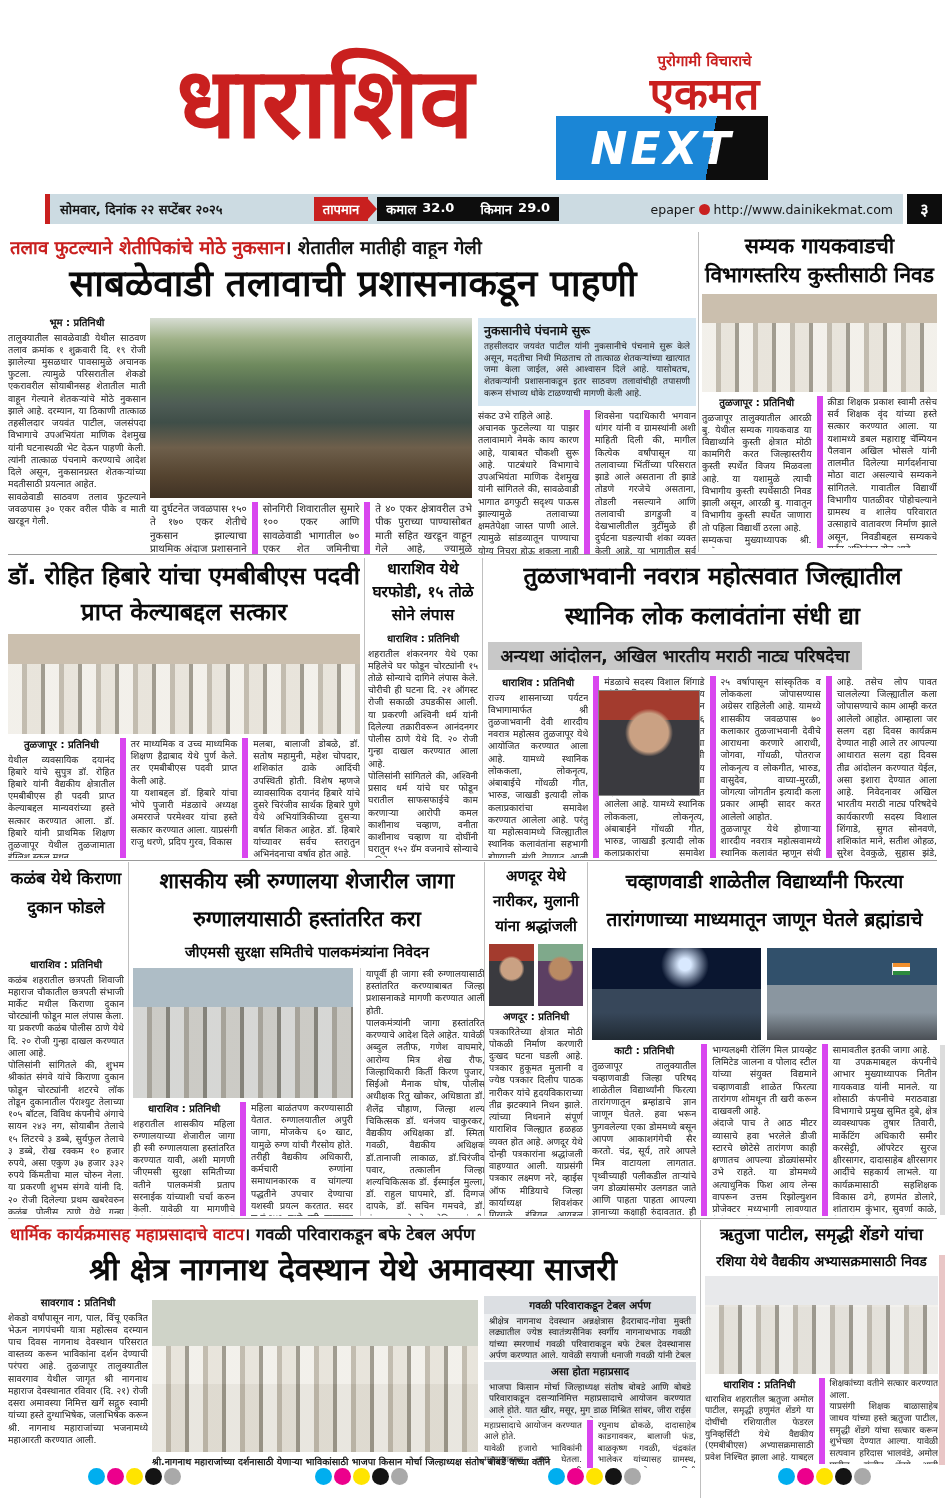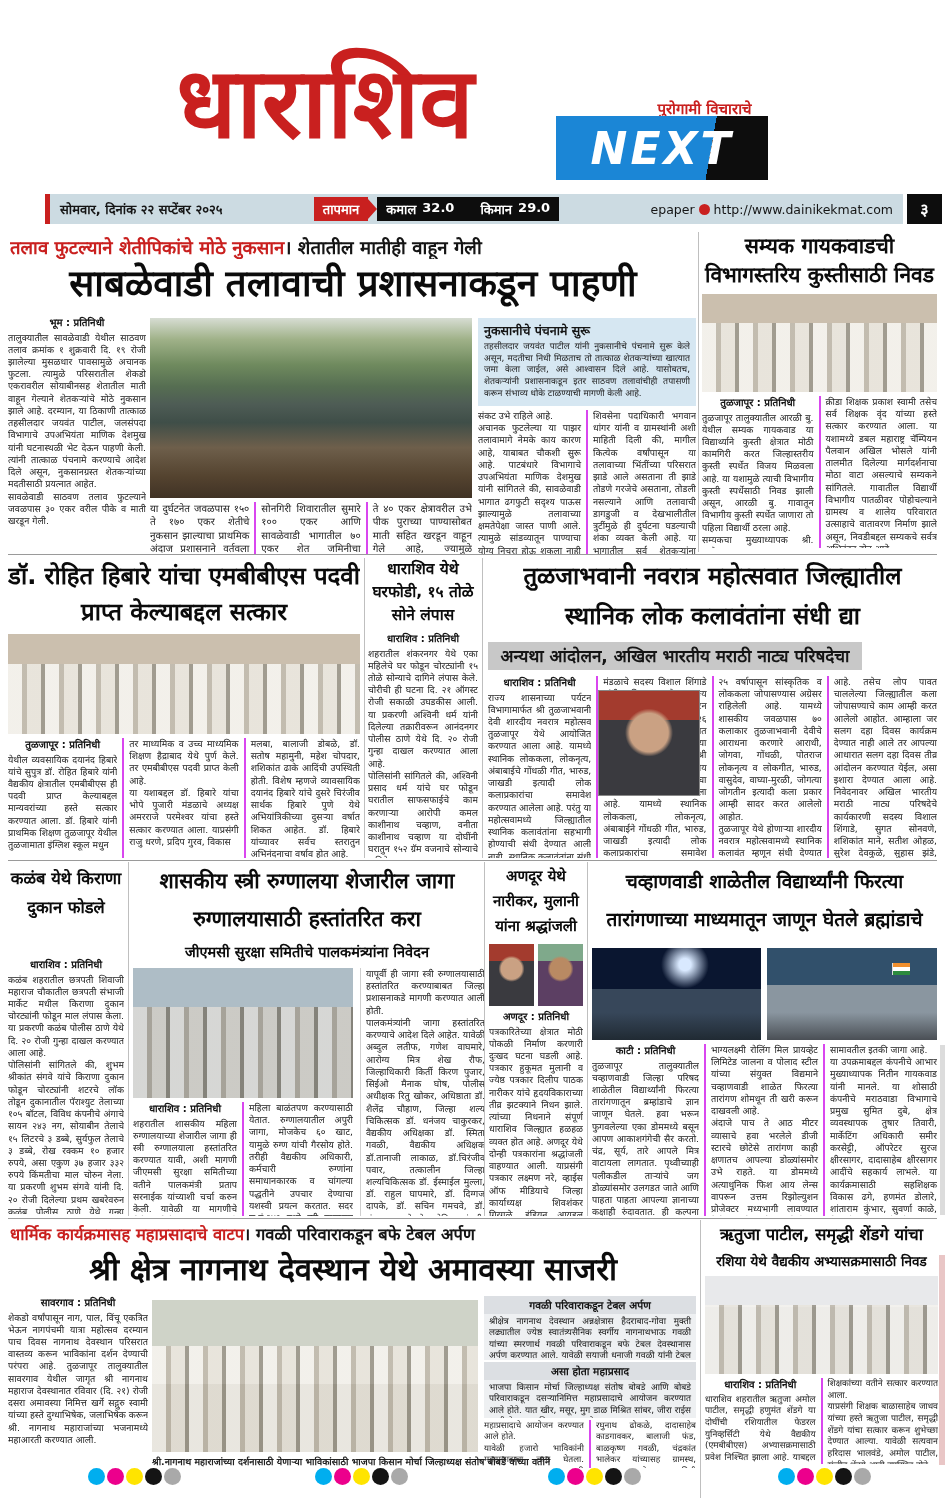"पुरोगामी विचाराचे" div { margin-top: 48px -> none }
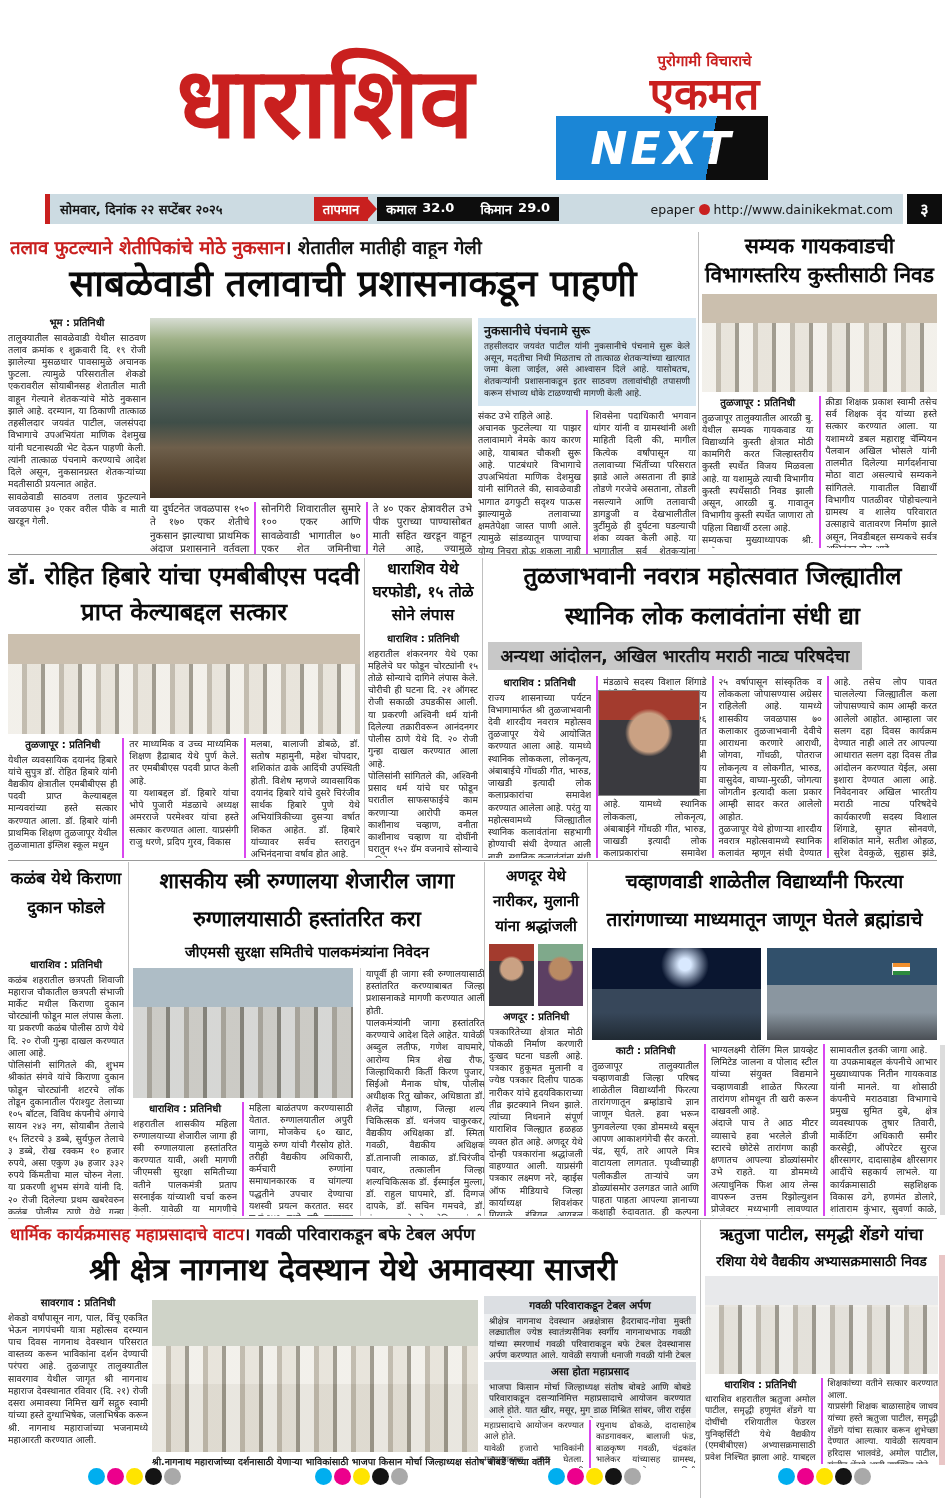"तुळजापूर : प्रतिनिधी" .col { border-right: 2px solid #d946ef -> 6px solid #d946ef }
